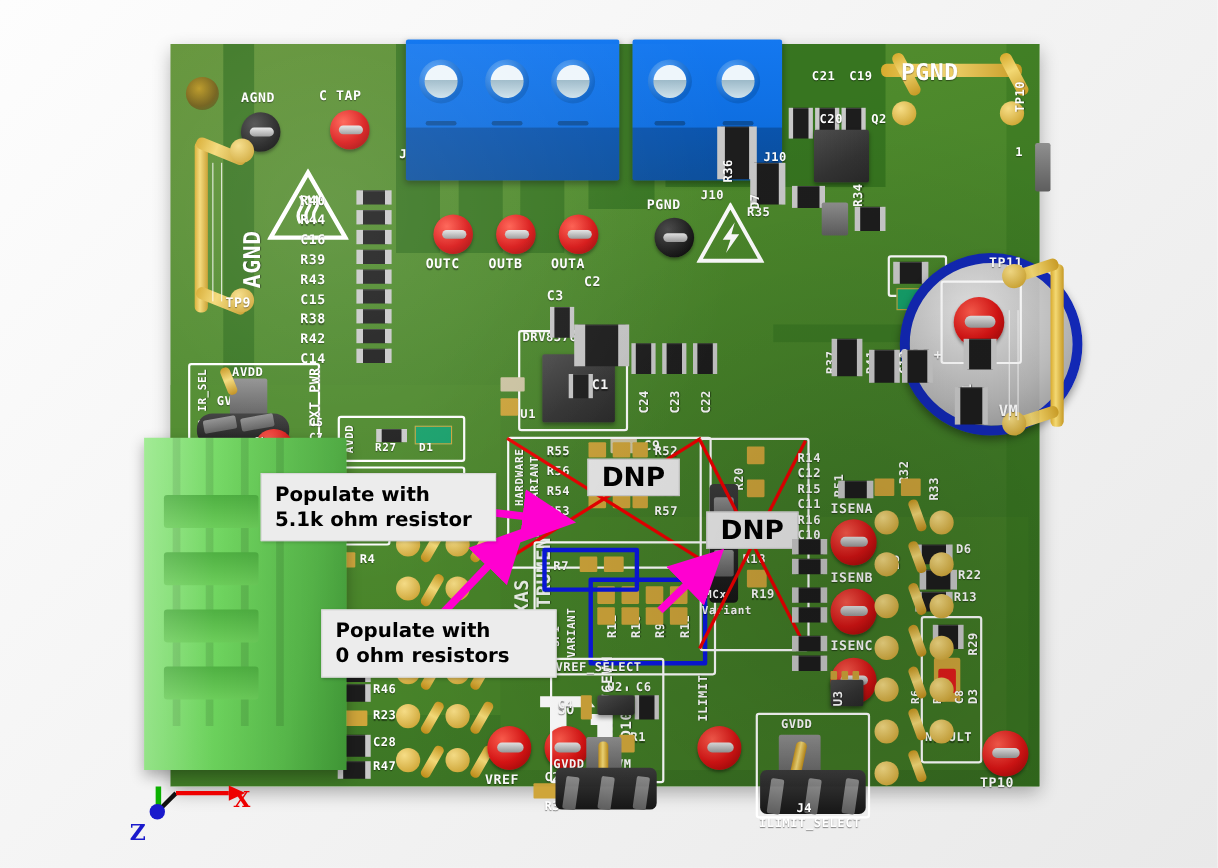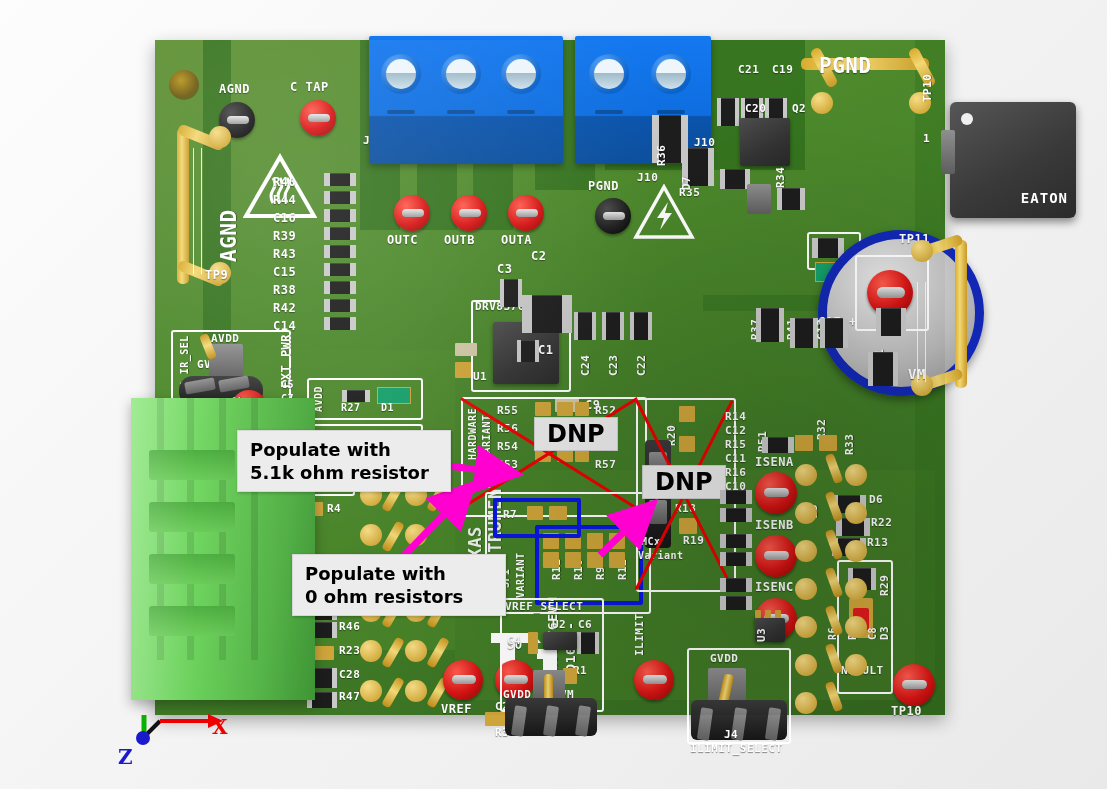"EATON" div { html: <div> <div></div> <div>EATON</div> </div> -> none }
